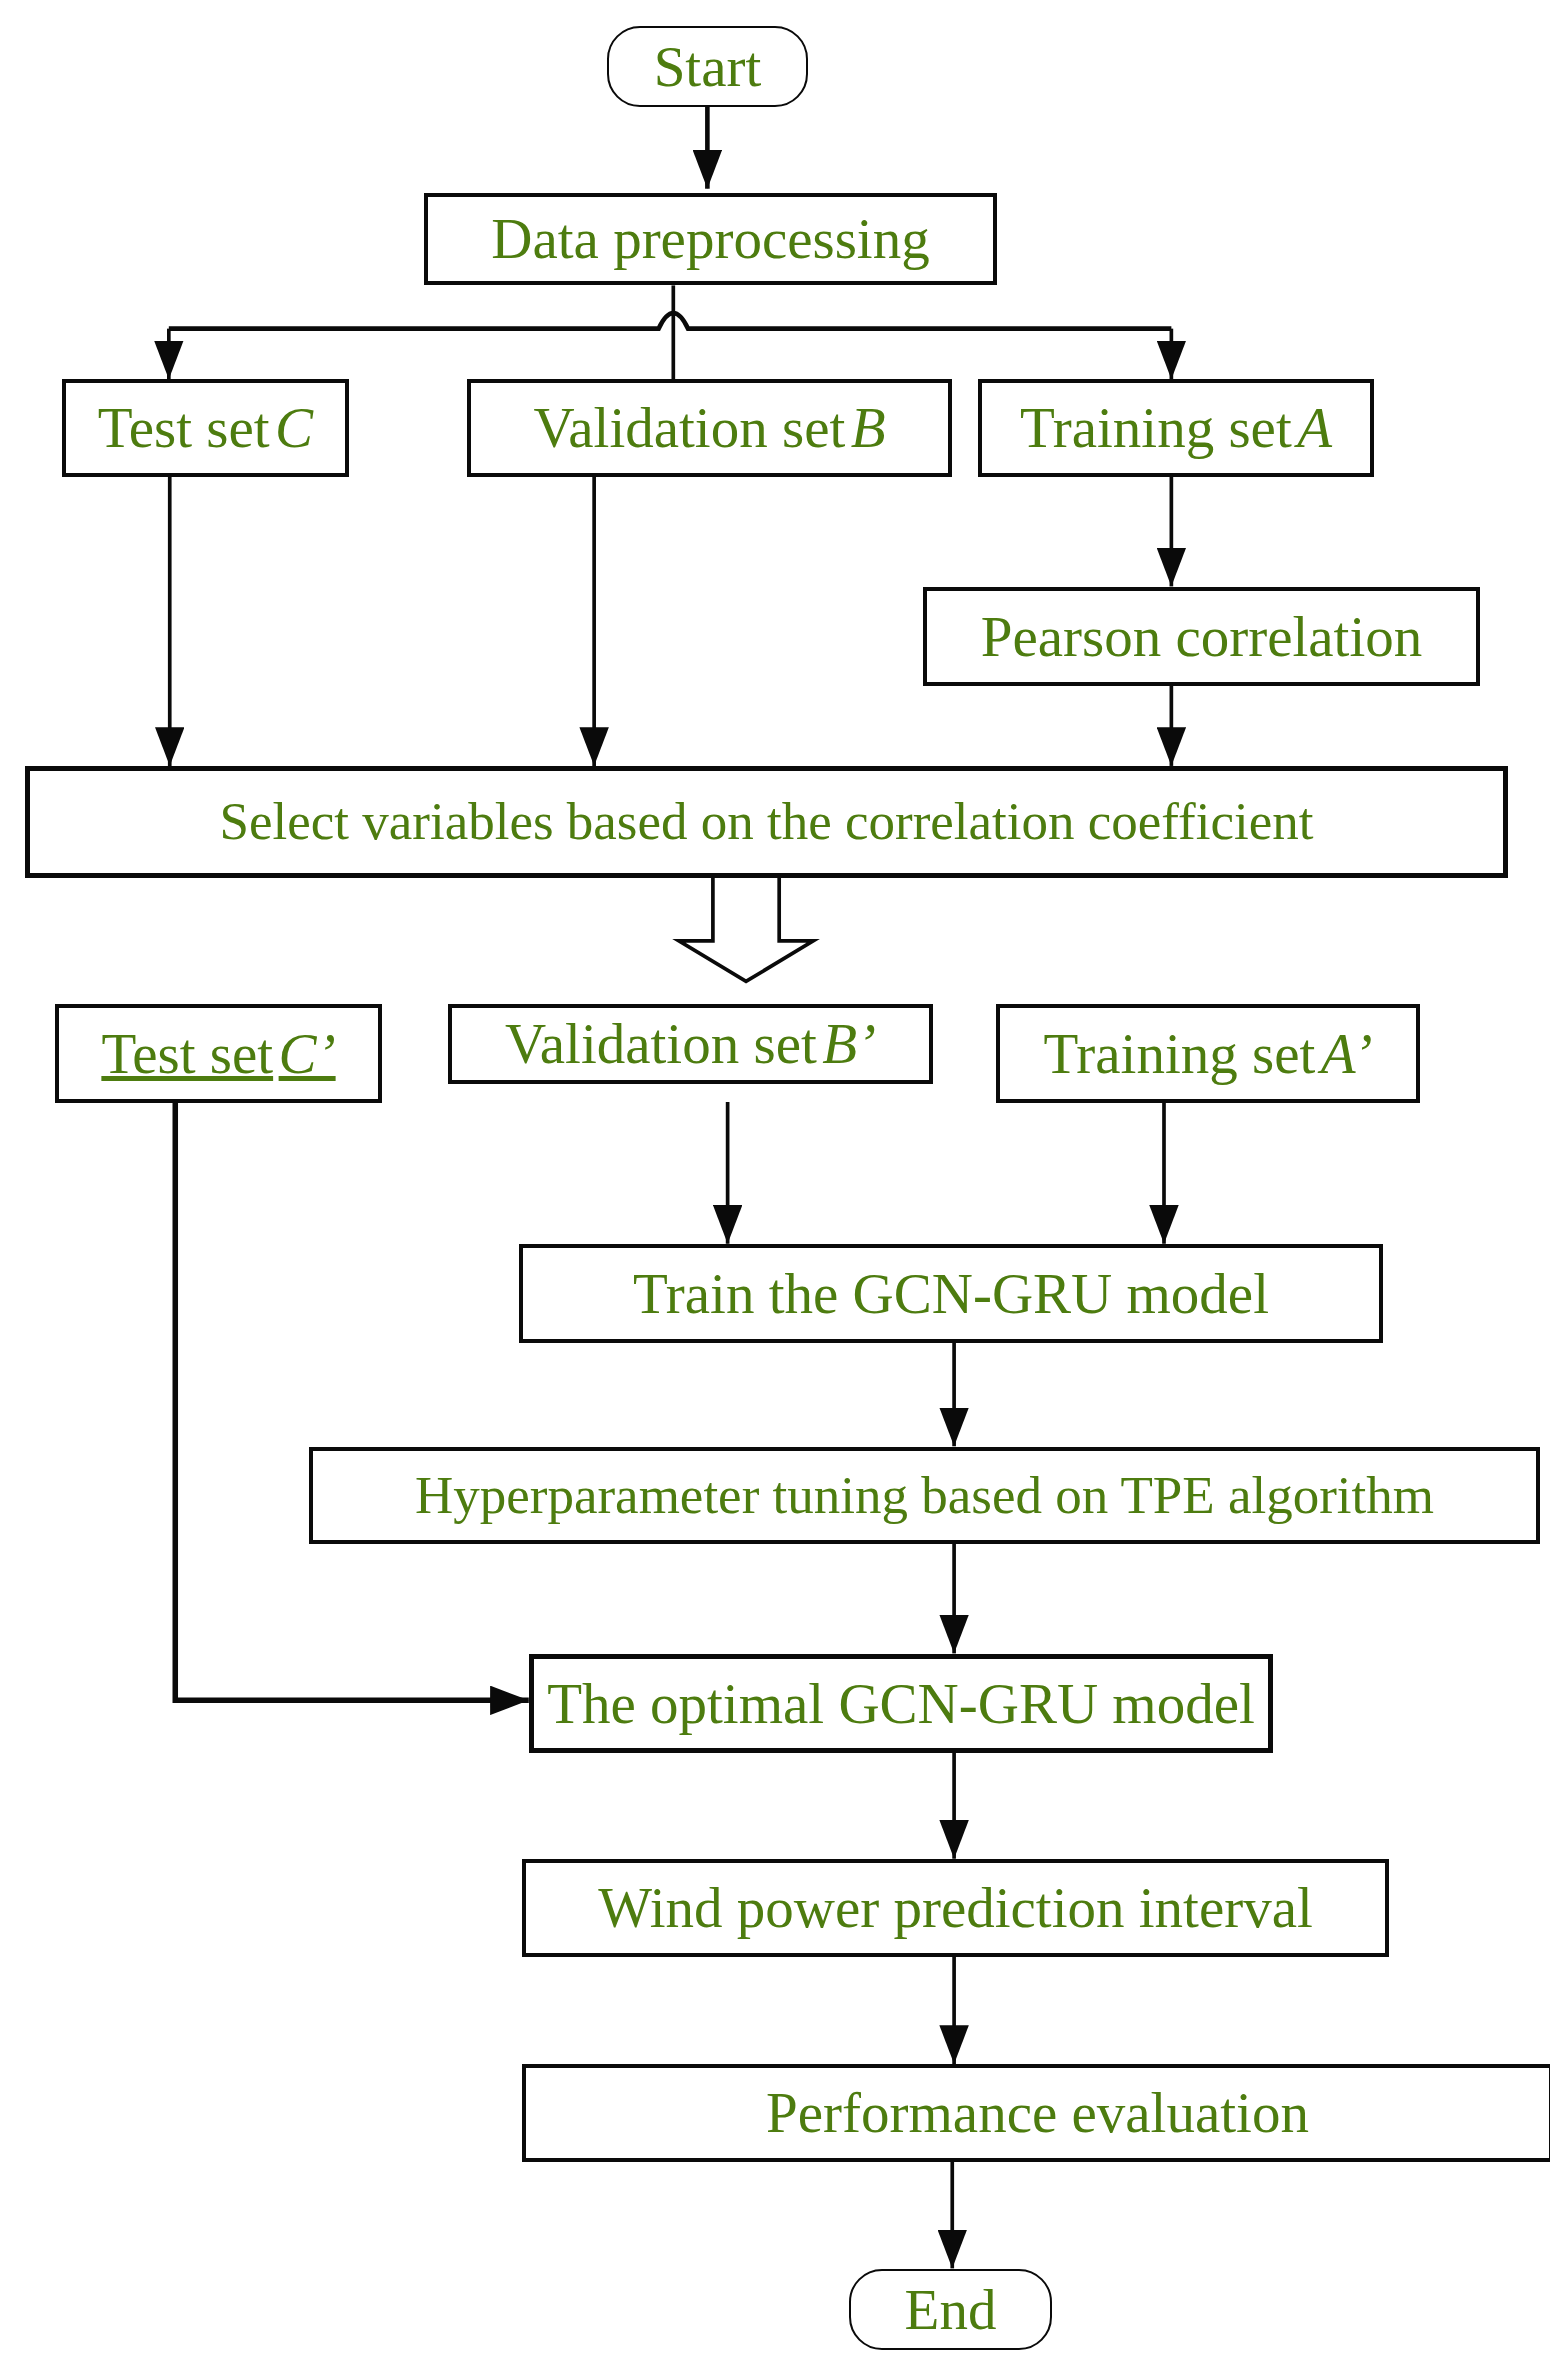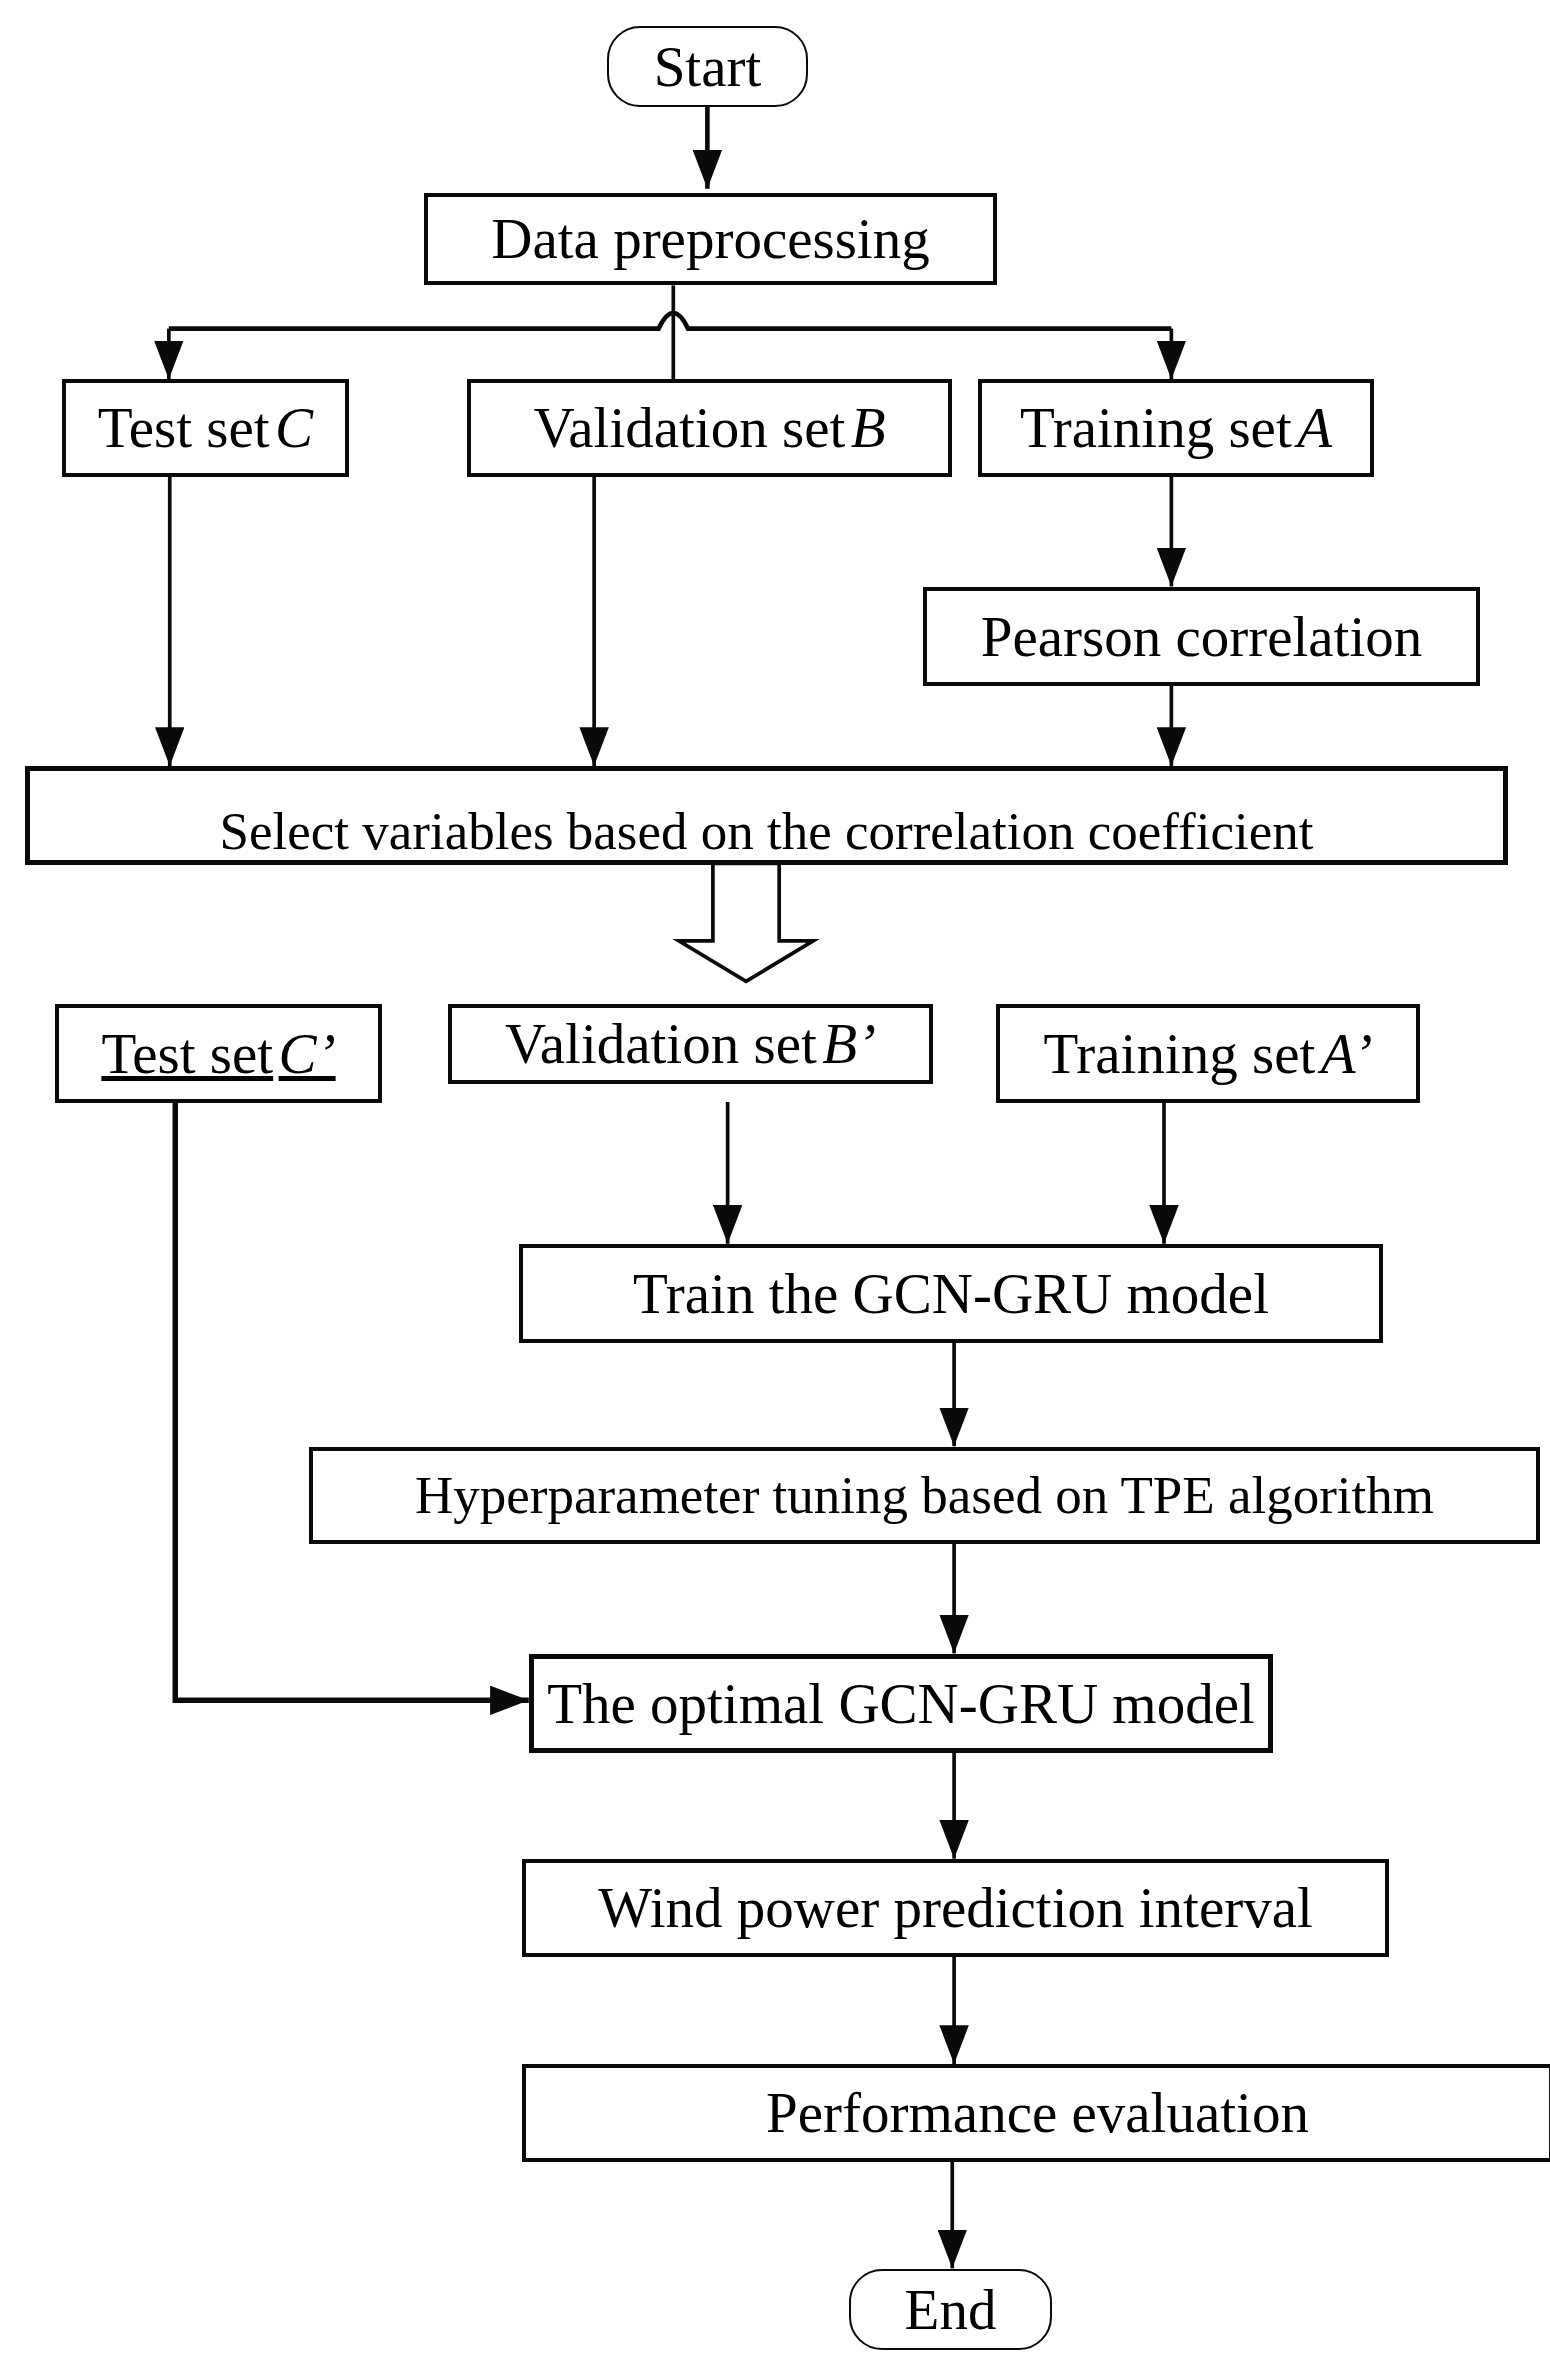"Start" .canvas { color: #000000 -> #4d7c0f }
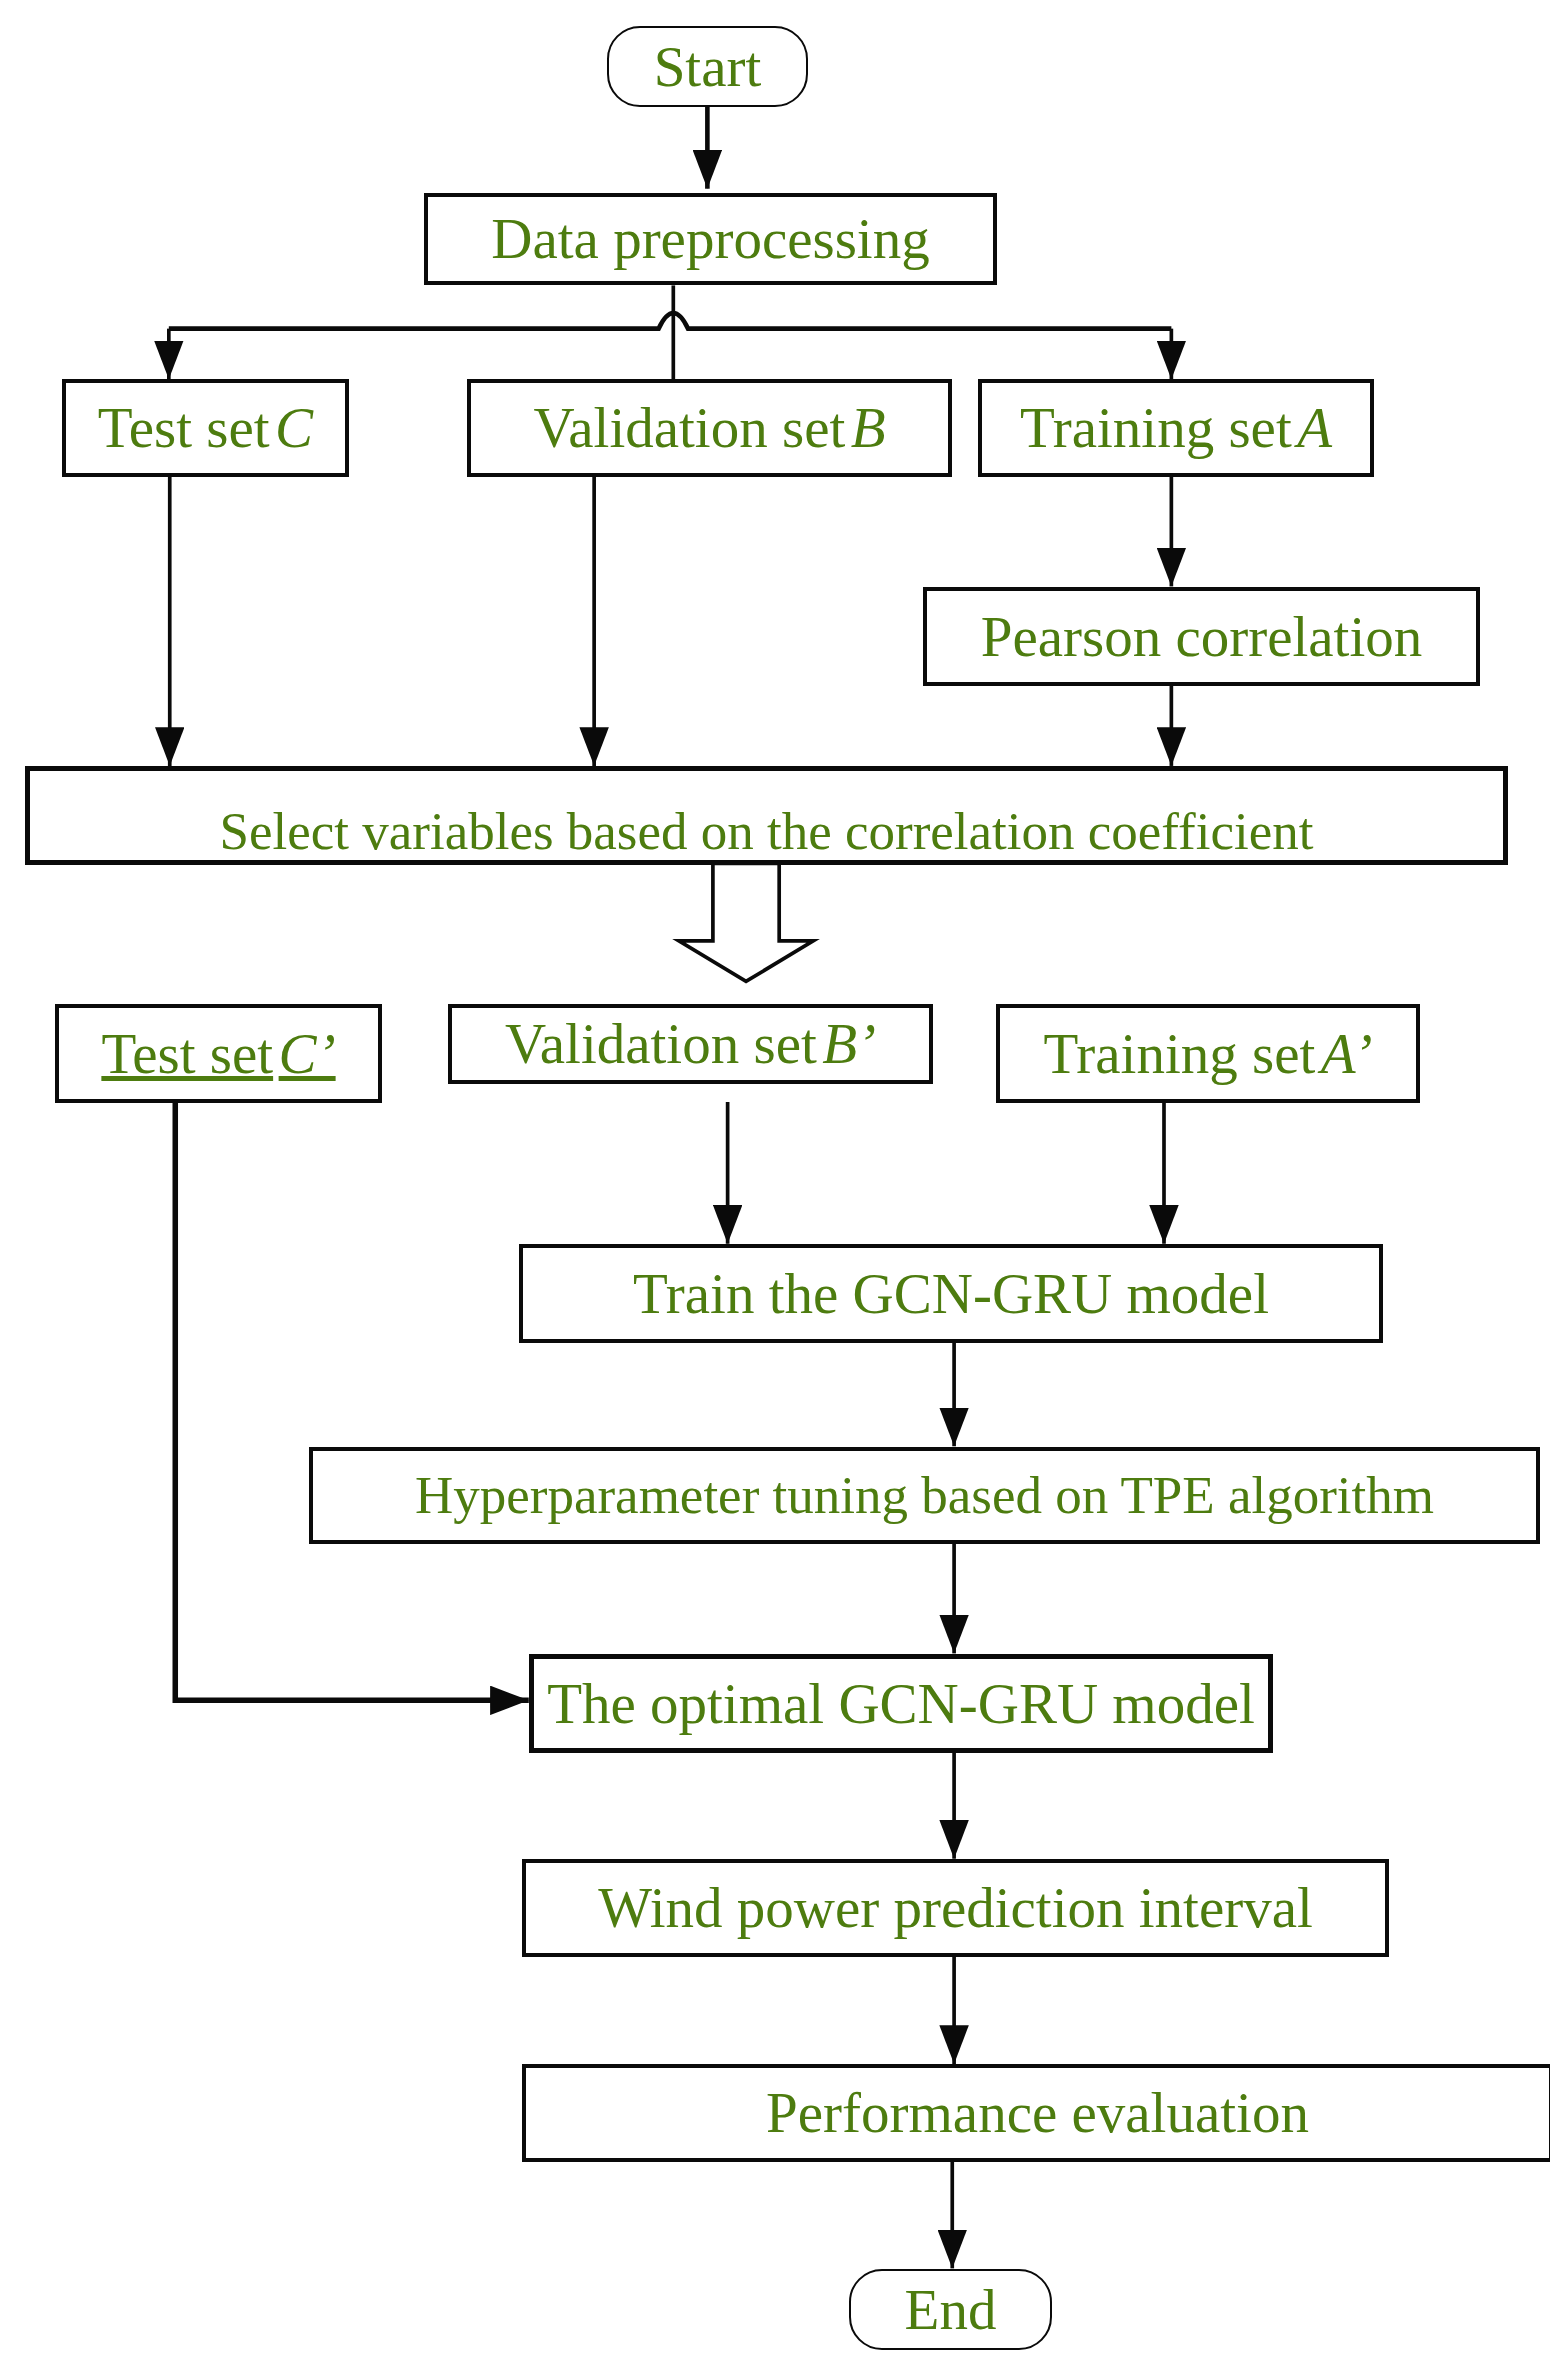"Select variables based on the" div.node { align-items: flex-end -> none; height: 99px -> 112px }
